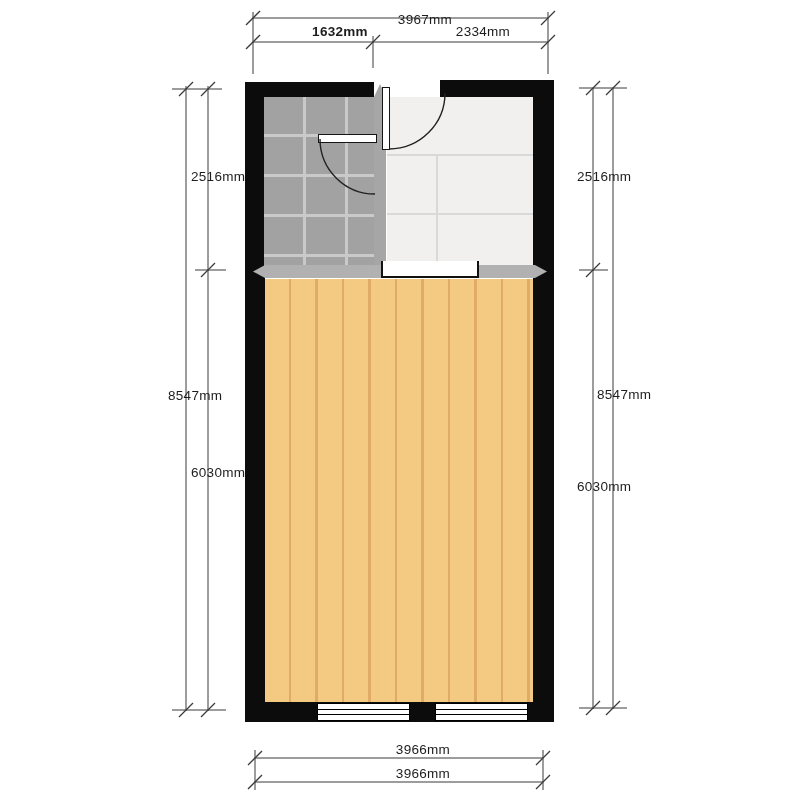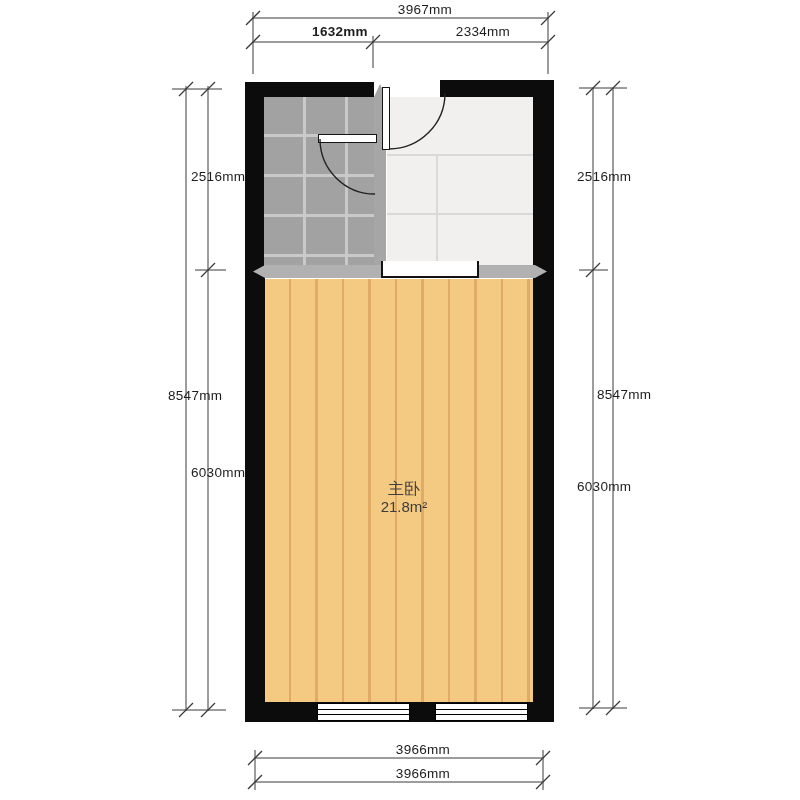"3967mm" div.dim { top: 2px -> 12px }
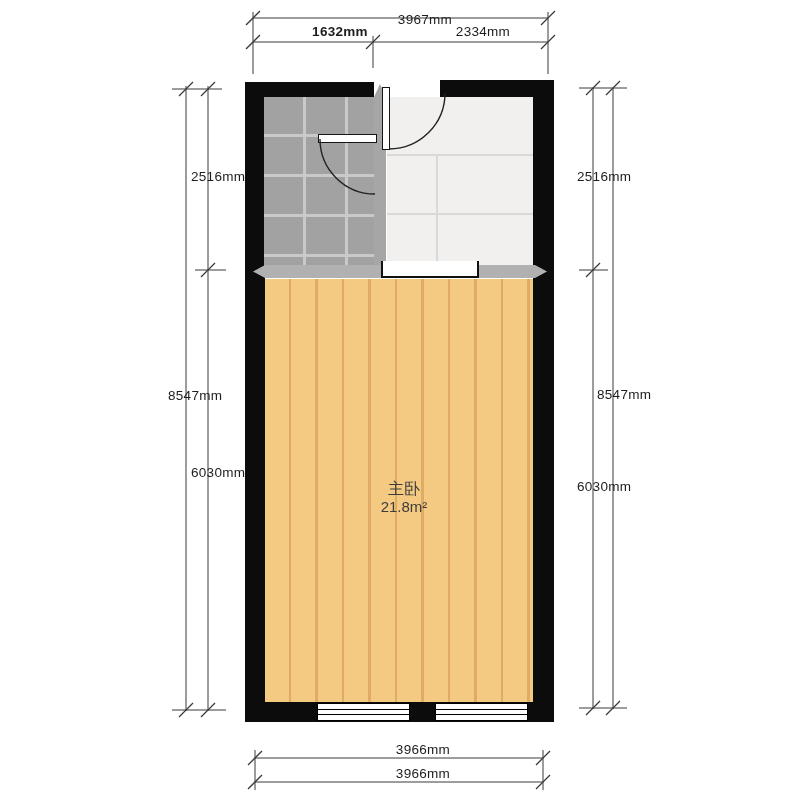"主卧" div.room-label { html: <div> <div>主卧</div> <div>21.8m²</div> </div> -> none }
